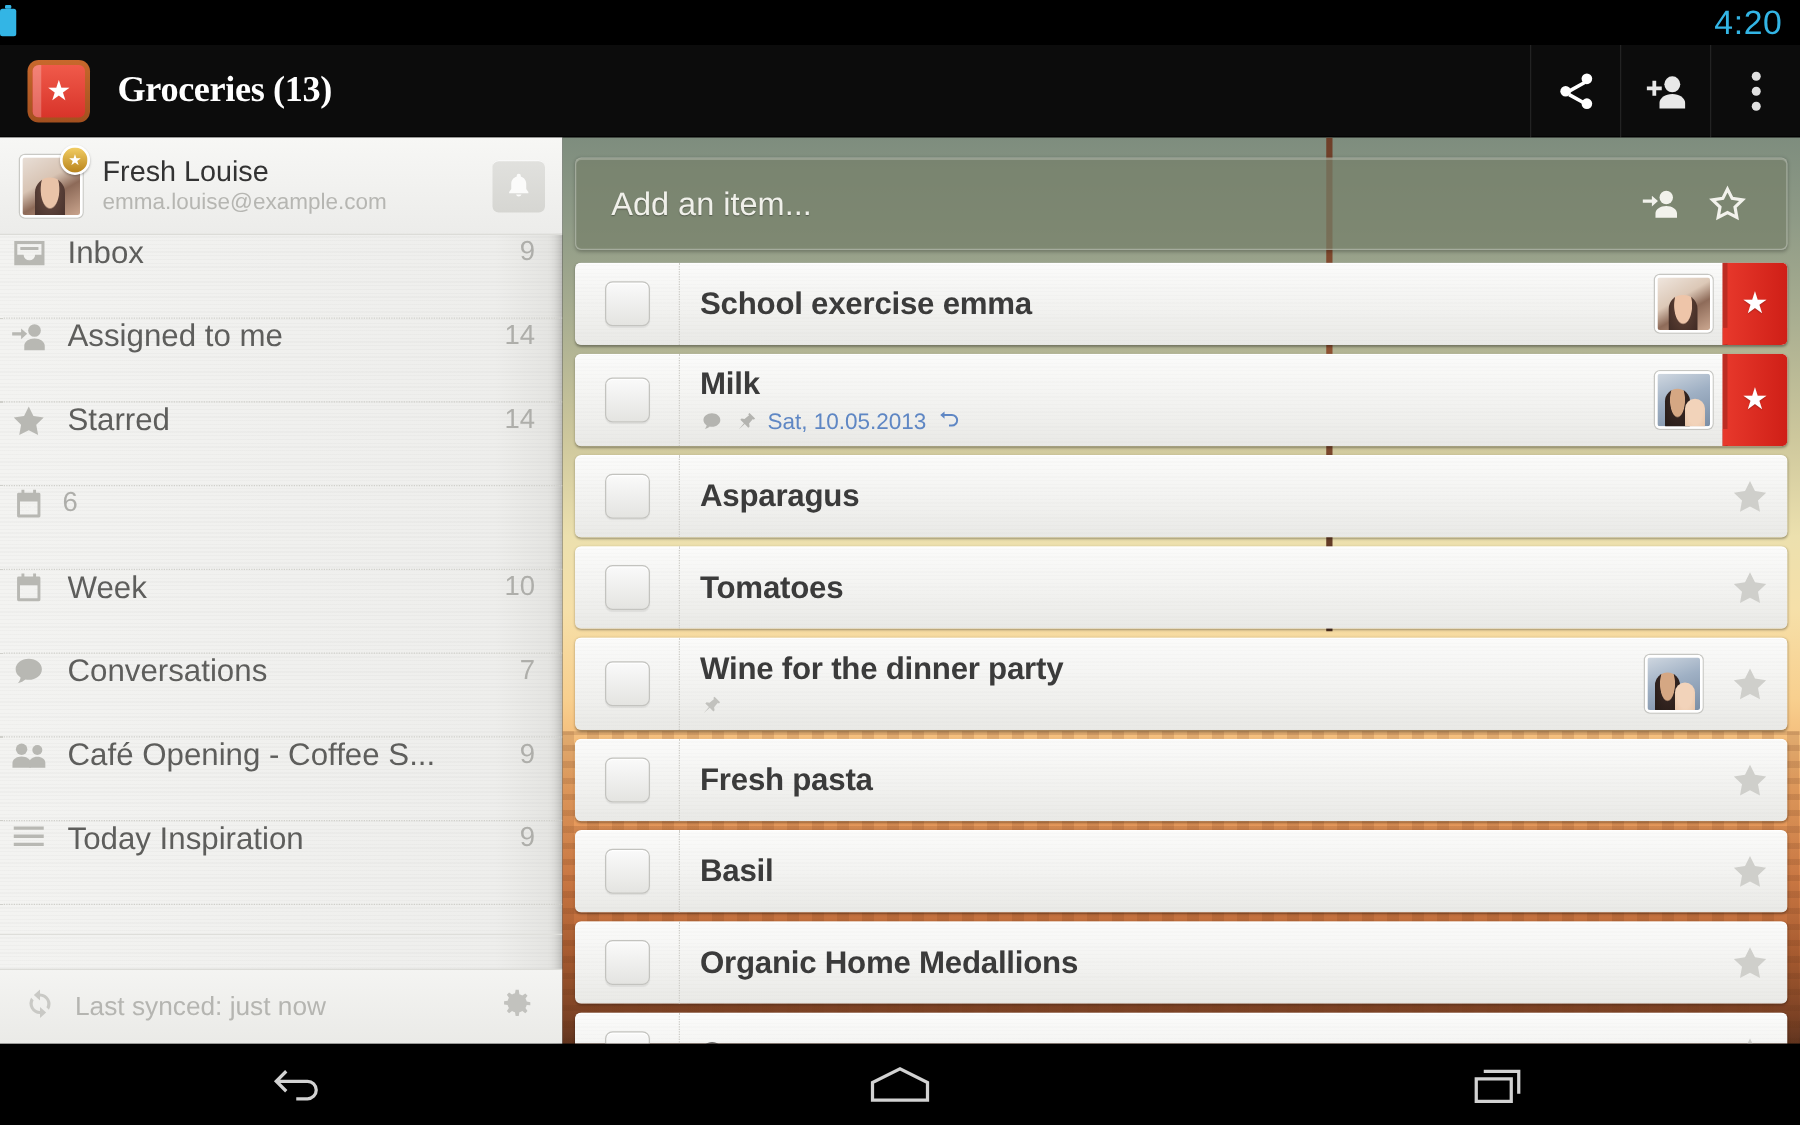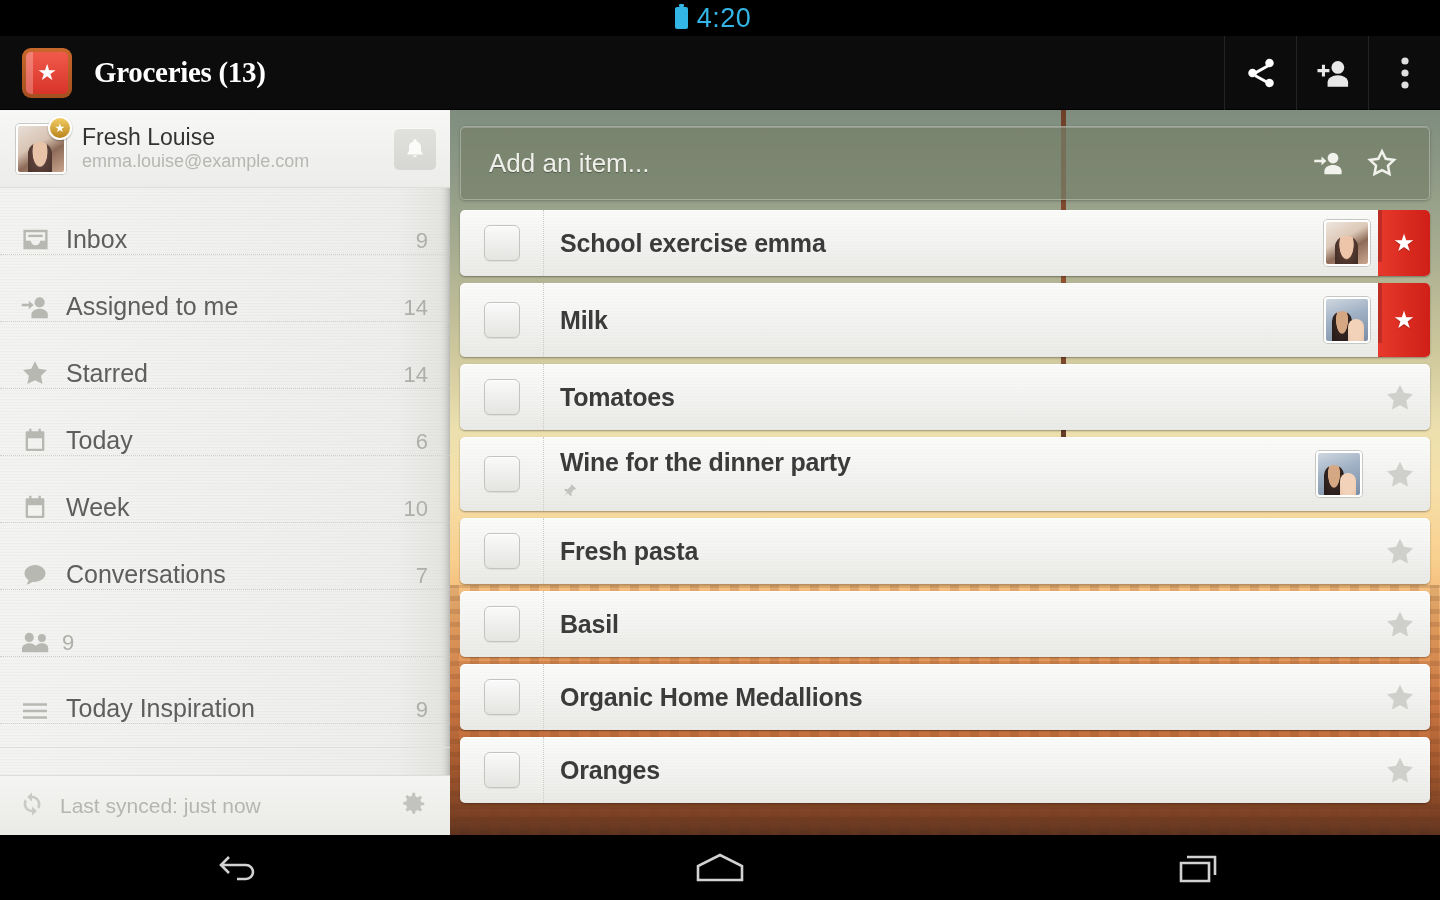"4:20" #statusbar { justify-content: center -> space-between }
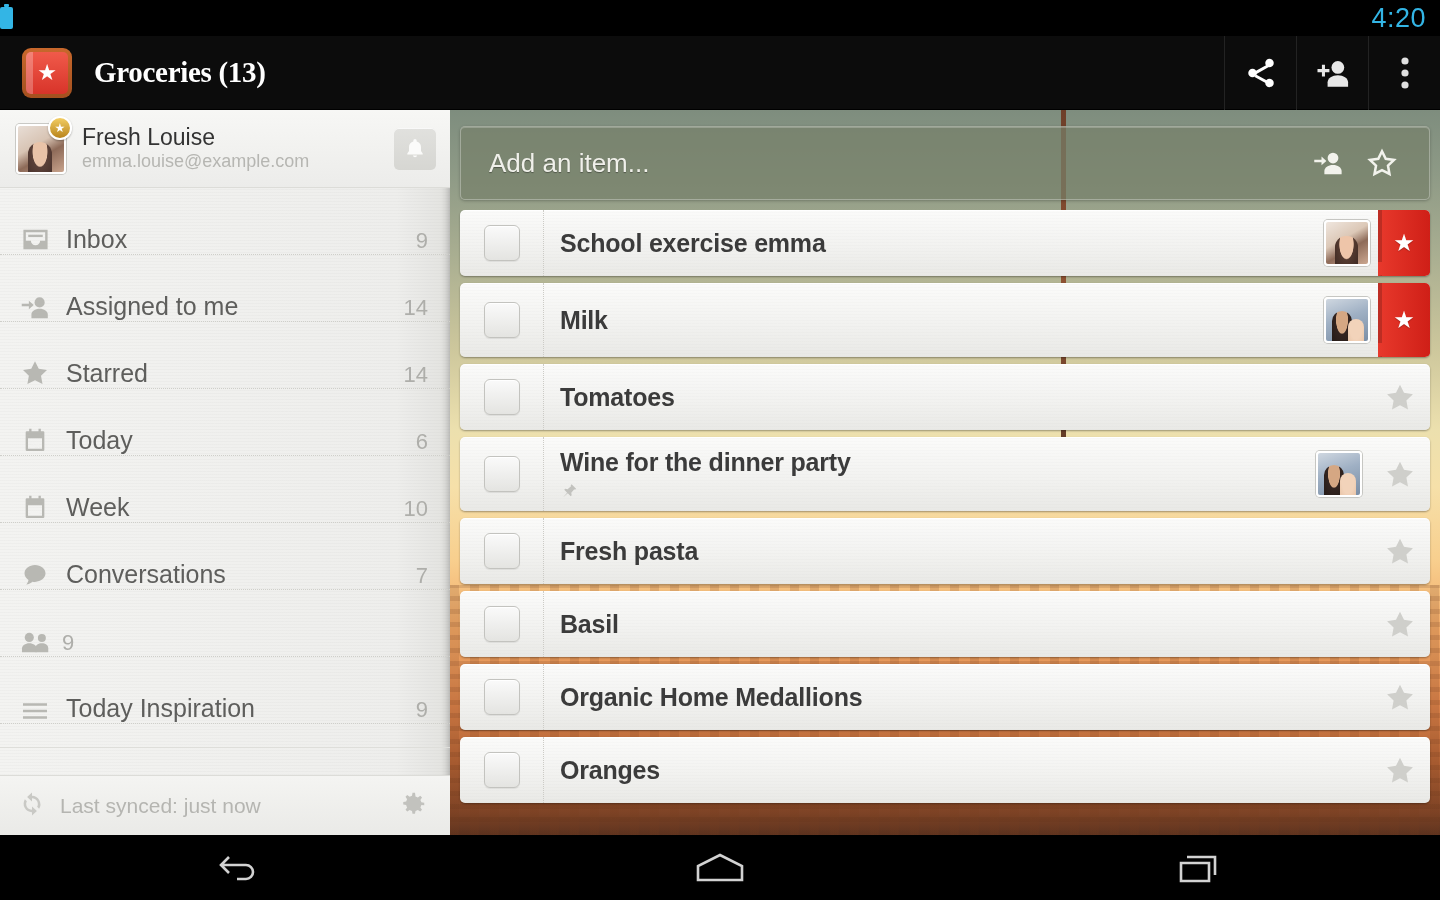"Inbox" .nav-item { align-items: flex-end -> flex-start; padding: 0 22px 0 18px -> 0 22px 0 6px }
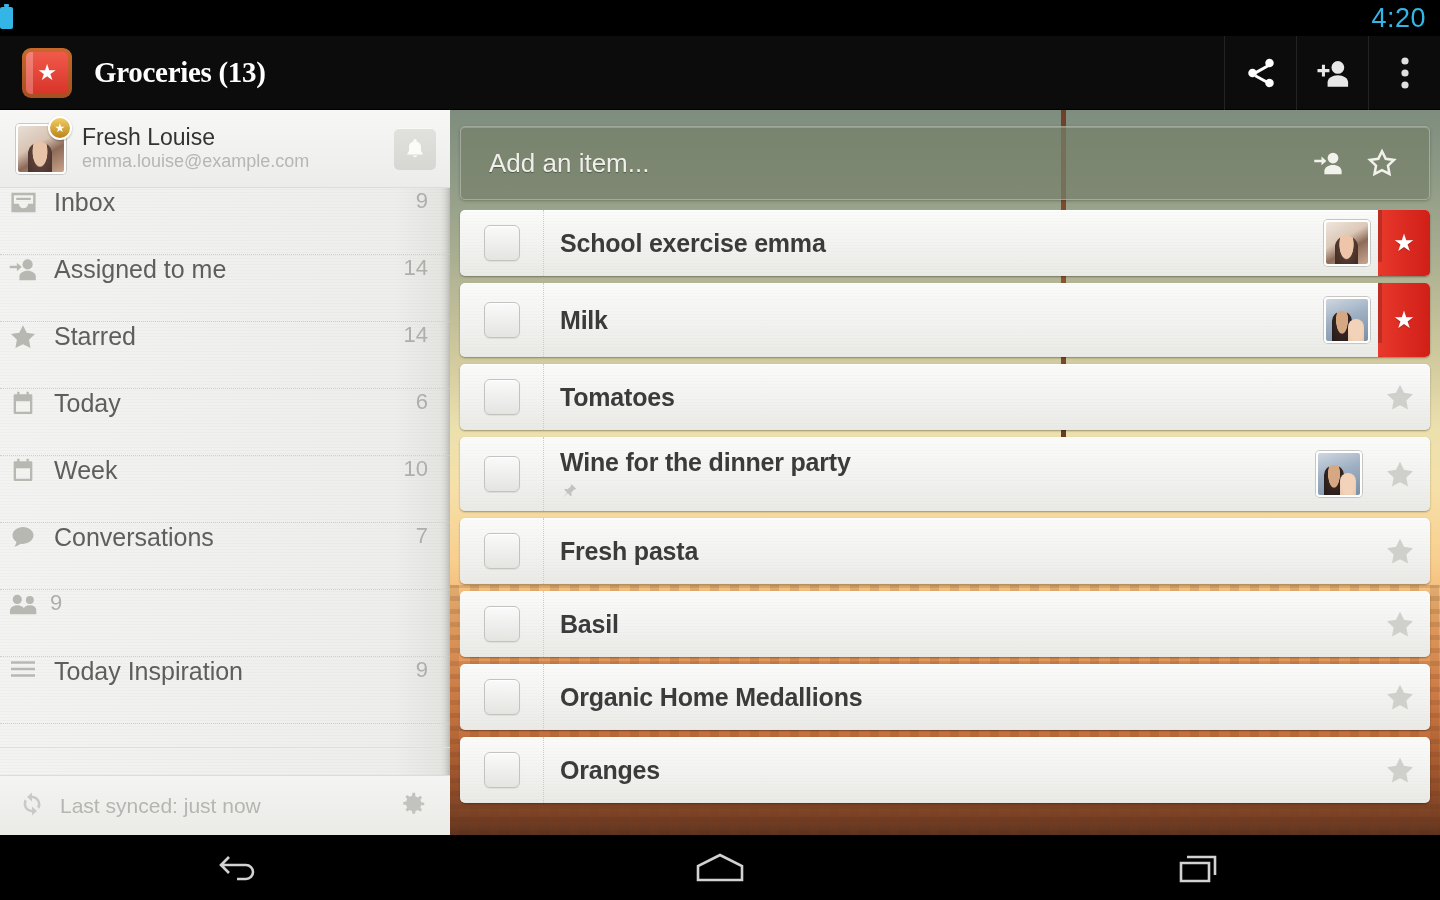"Sat, 10.05.2013" div.tmeta { html: none -> <div> <svg> <path></path> </svg> <svg> <path></path> </svg> <span>Sat, 10.05.2013</span> <svg> <path></path> </svg> </div> }
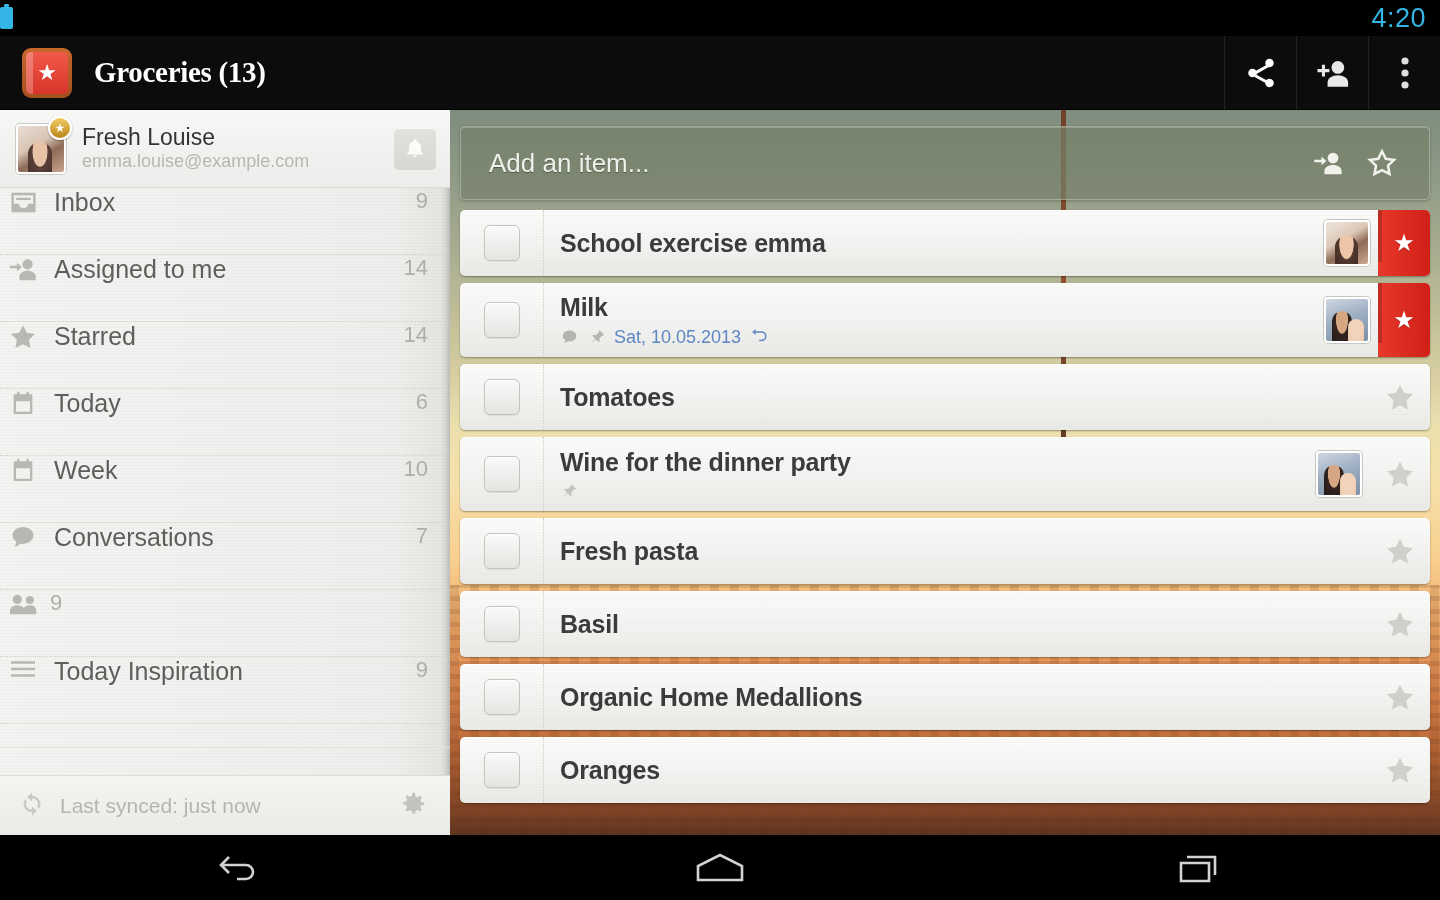"Today" span.nlabel { html: <span>Today</span> -> none }
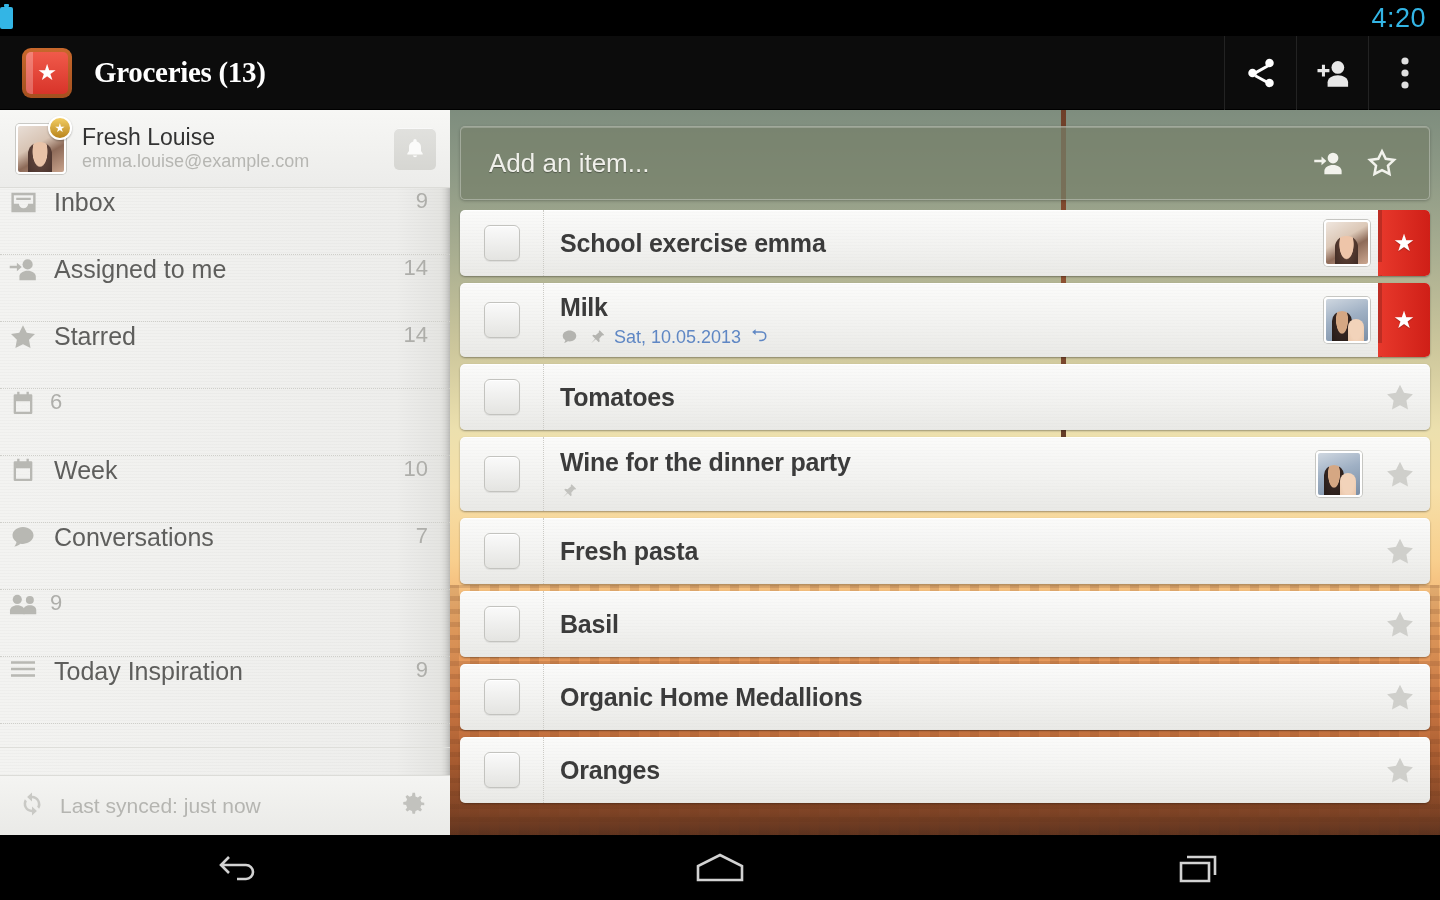"Asparagus" div.task { html: none -> <div> <div> <div></div> </div> <div> <div>Asparagus</div> </div> <div> <svg> <path></path> </svg> </div> </div> }
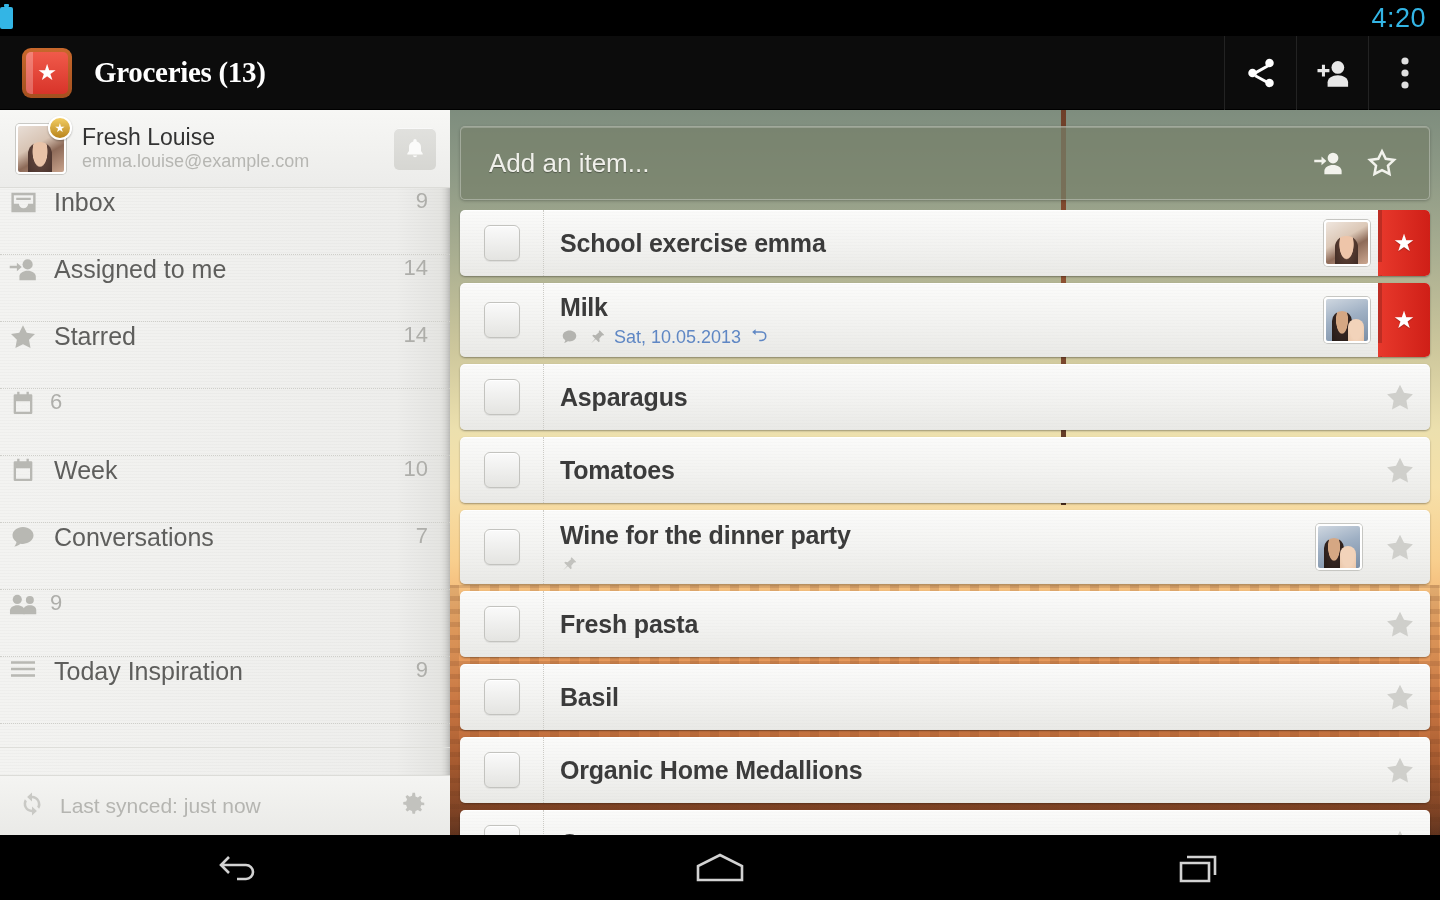"Café Opening - Coffee S..." span.nlabel { html: none -> <span>Café Opening - Coffee S...</span> }
